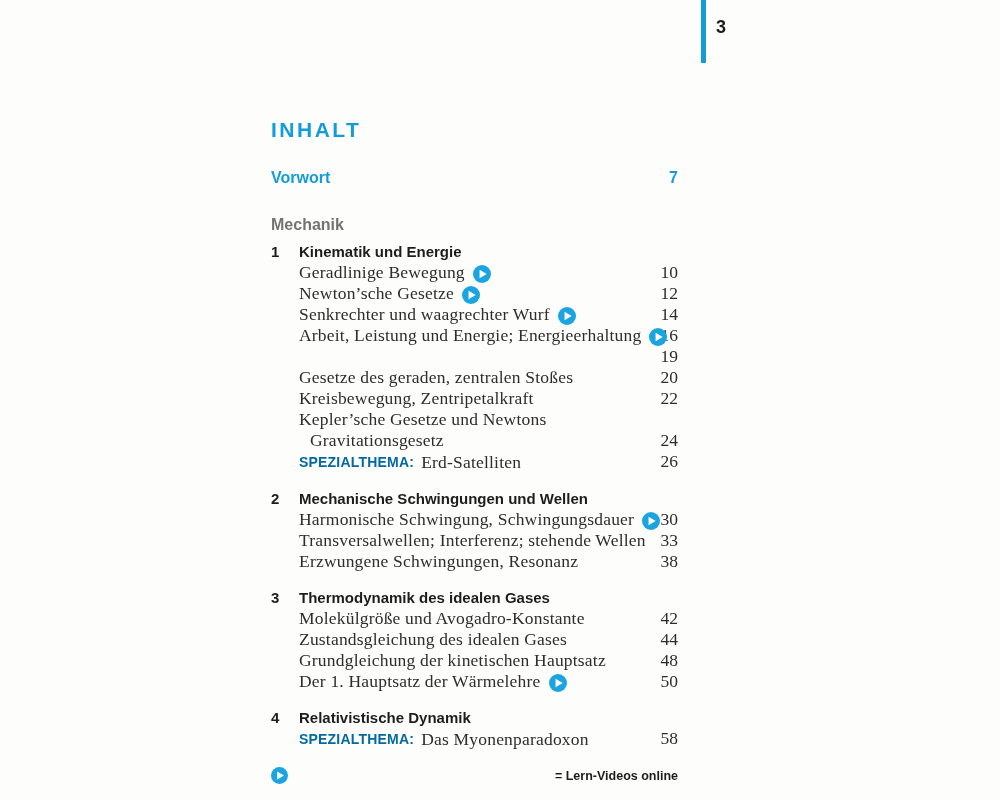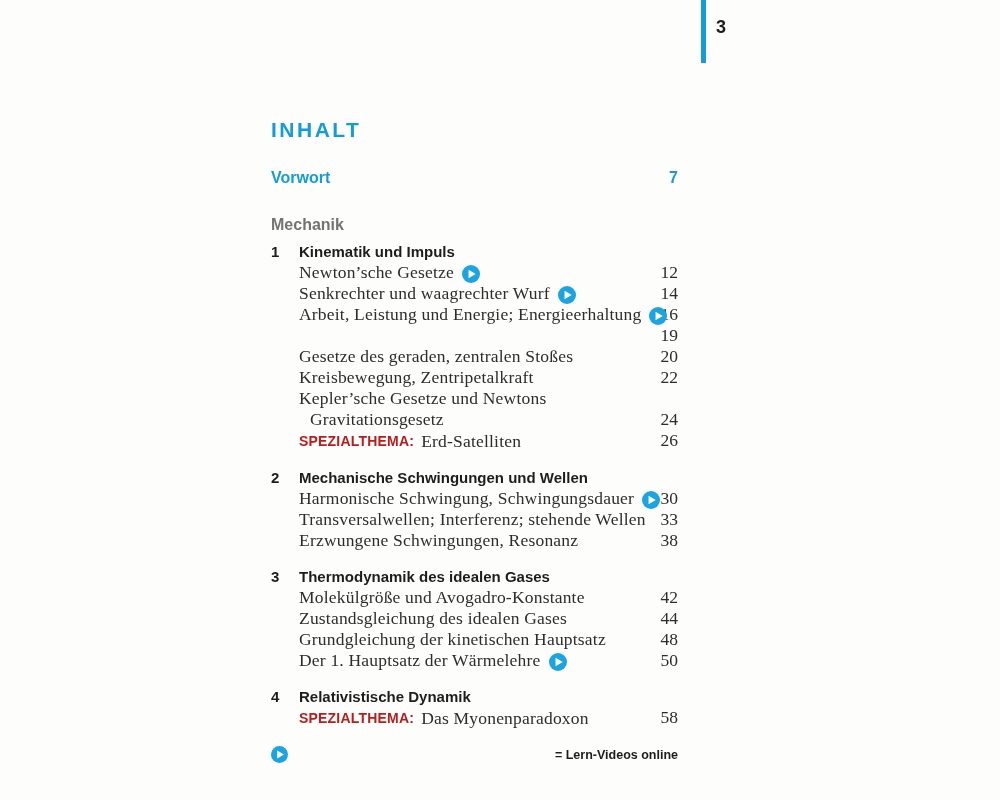"Kinematik und Impuls" span.sec-title { text: Impuls -> Energie }
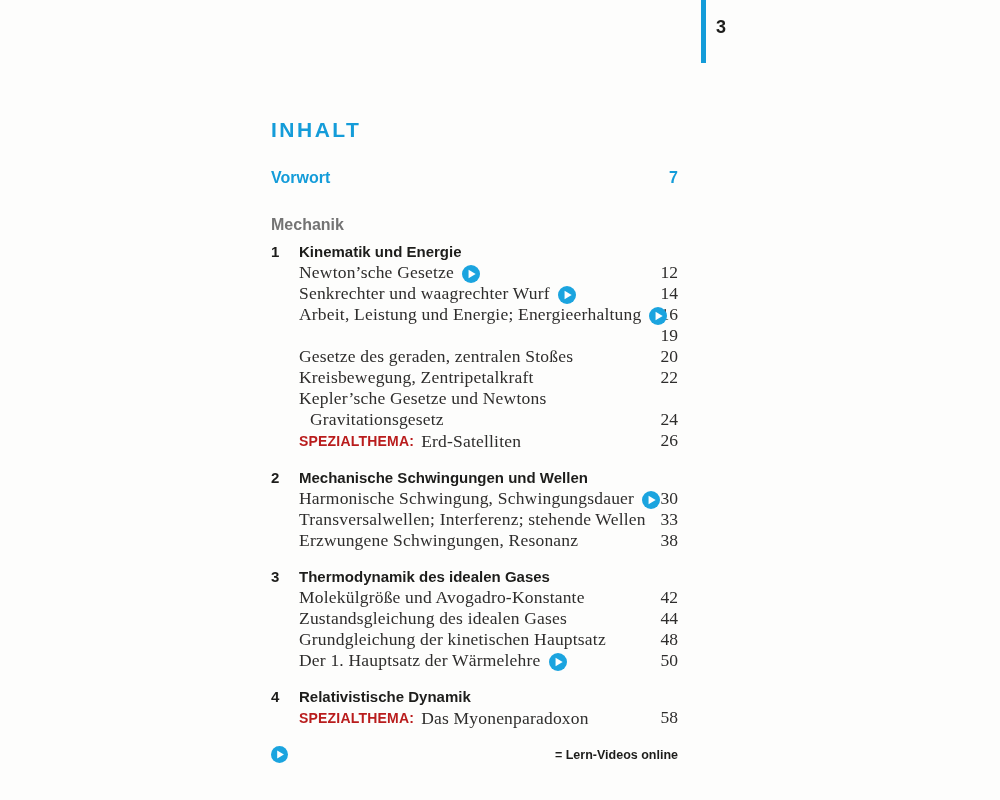"Geradlinige Bewegung" div.row { html: none -> <div> <span> <span>Geradlinige Bewegung</span> <span> <svg> <circle></circle> <polygon></polygon> </svg> </span> </span> <span>10</span> </div> }
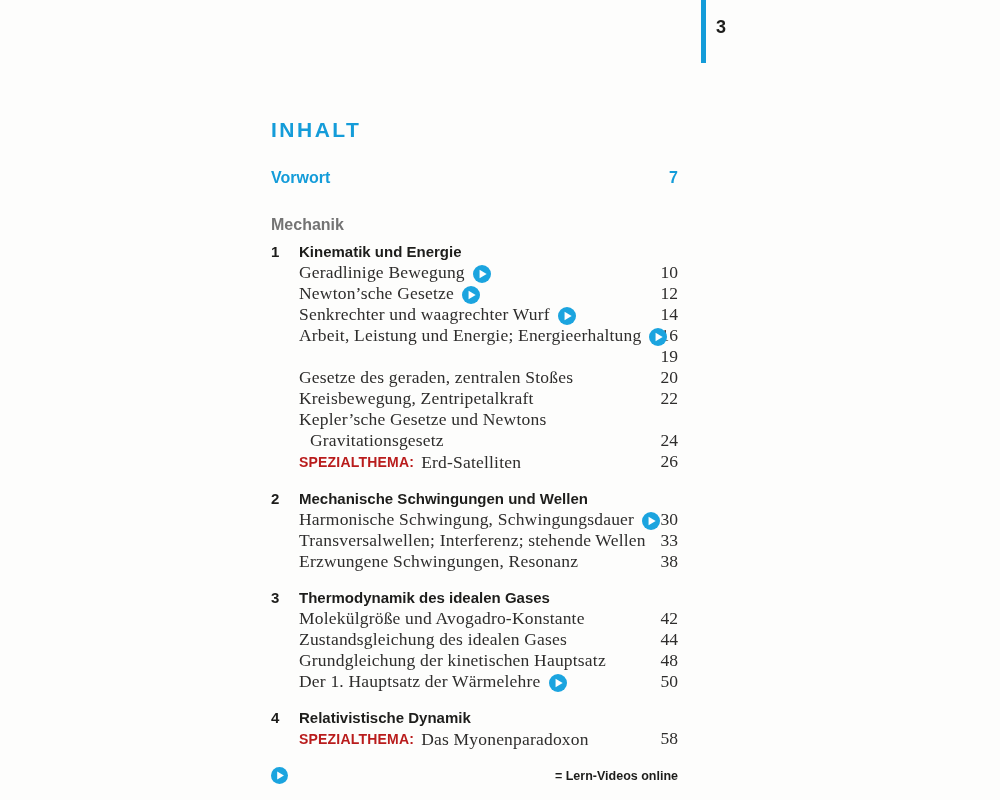"SPEZIALTHEMA:" .prefix { color: #b91c1c -> #0369a1 }
